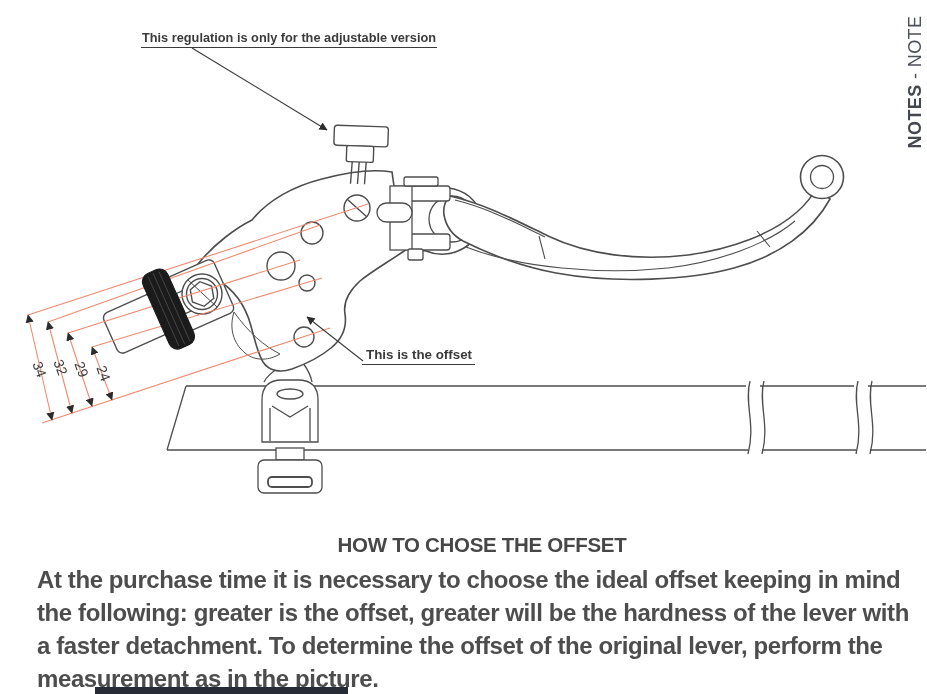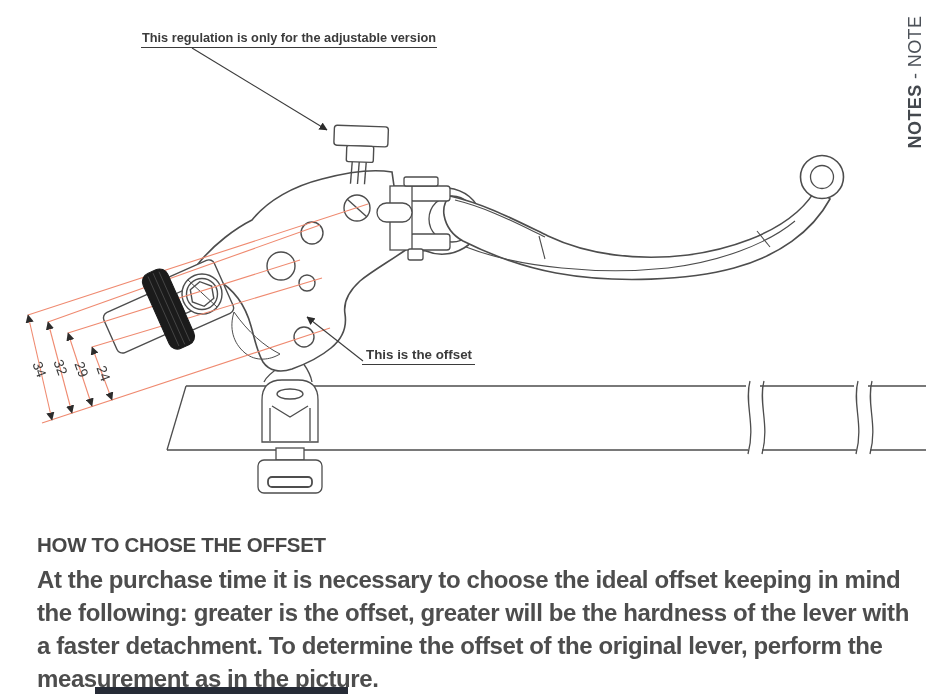"HOW TO CHOSE THE OFFSET" .section h1 { text-align: none -> center }
